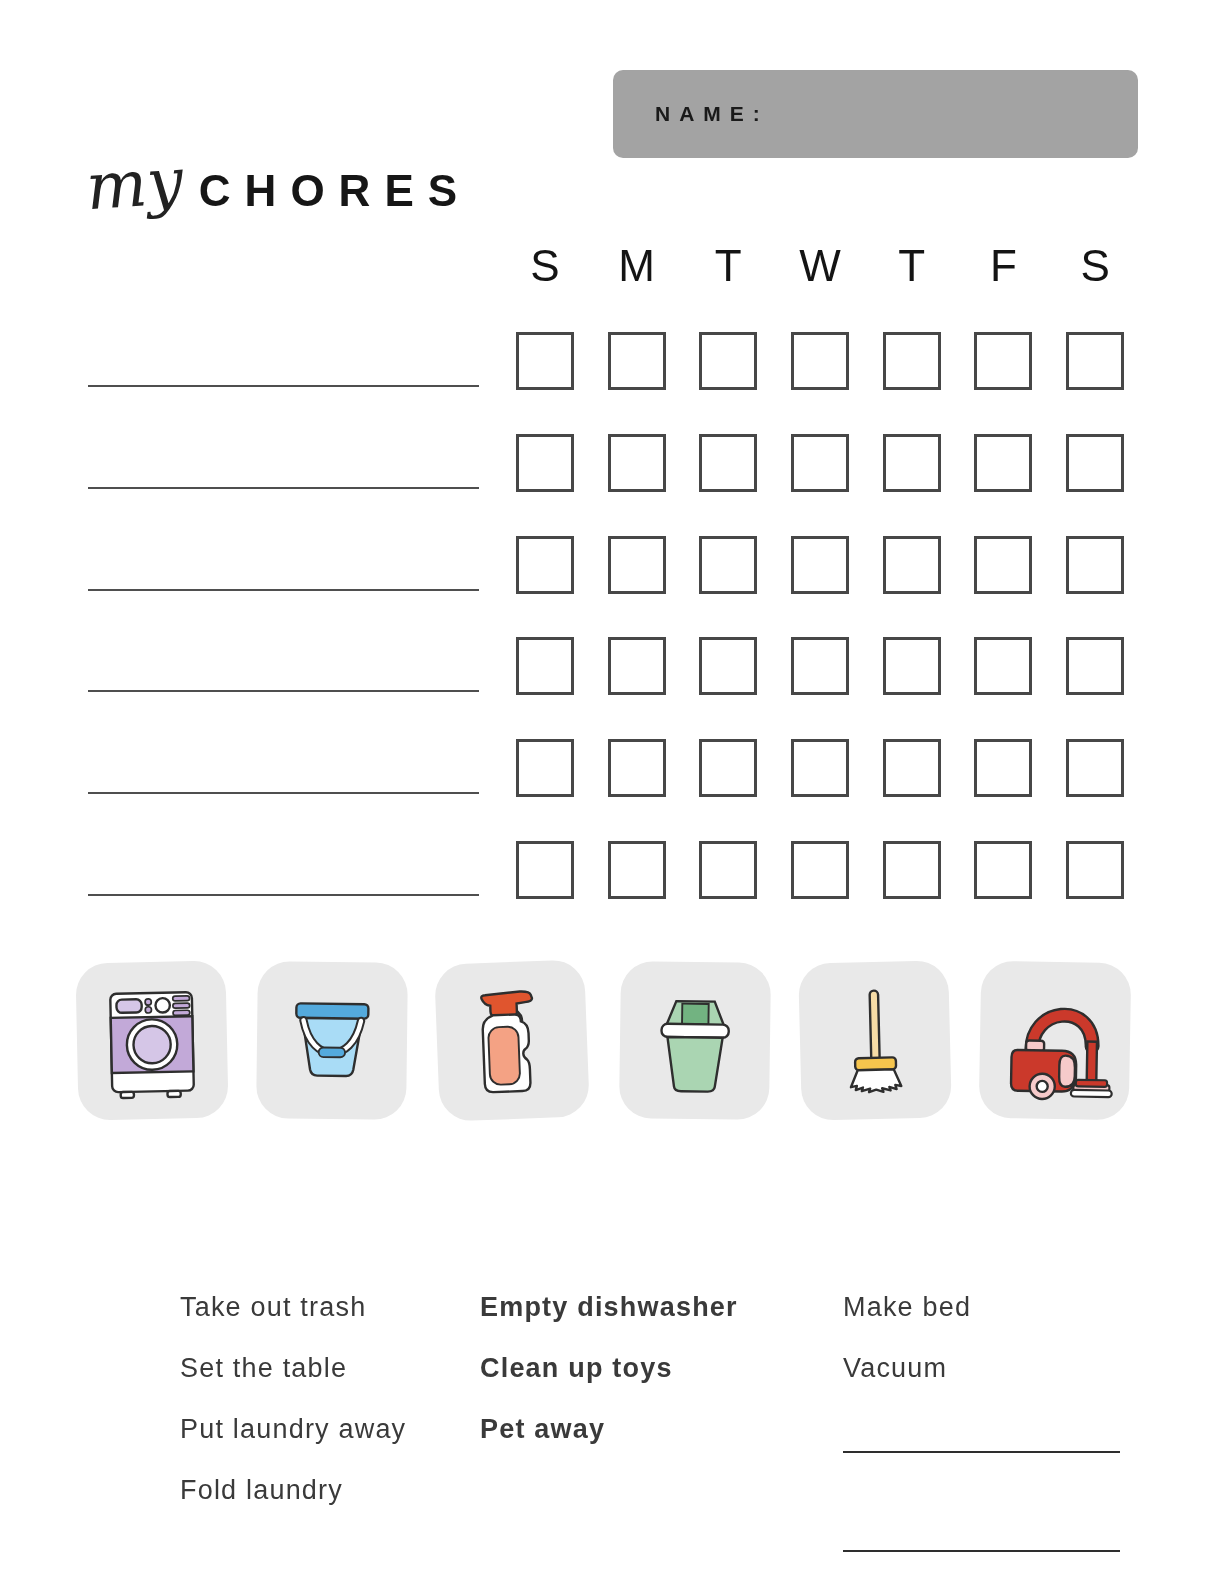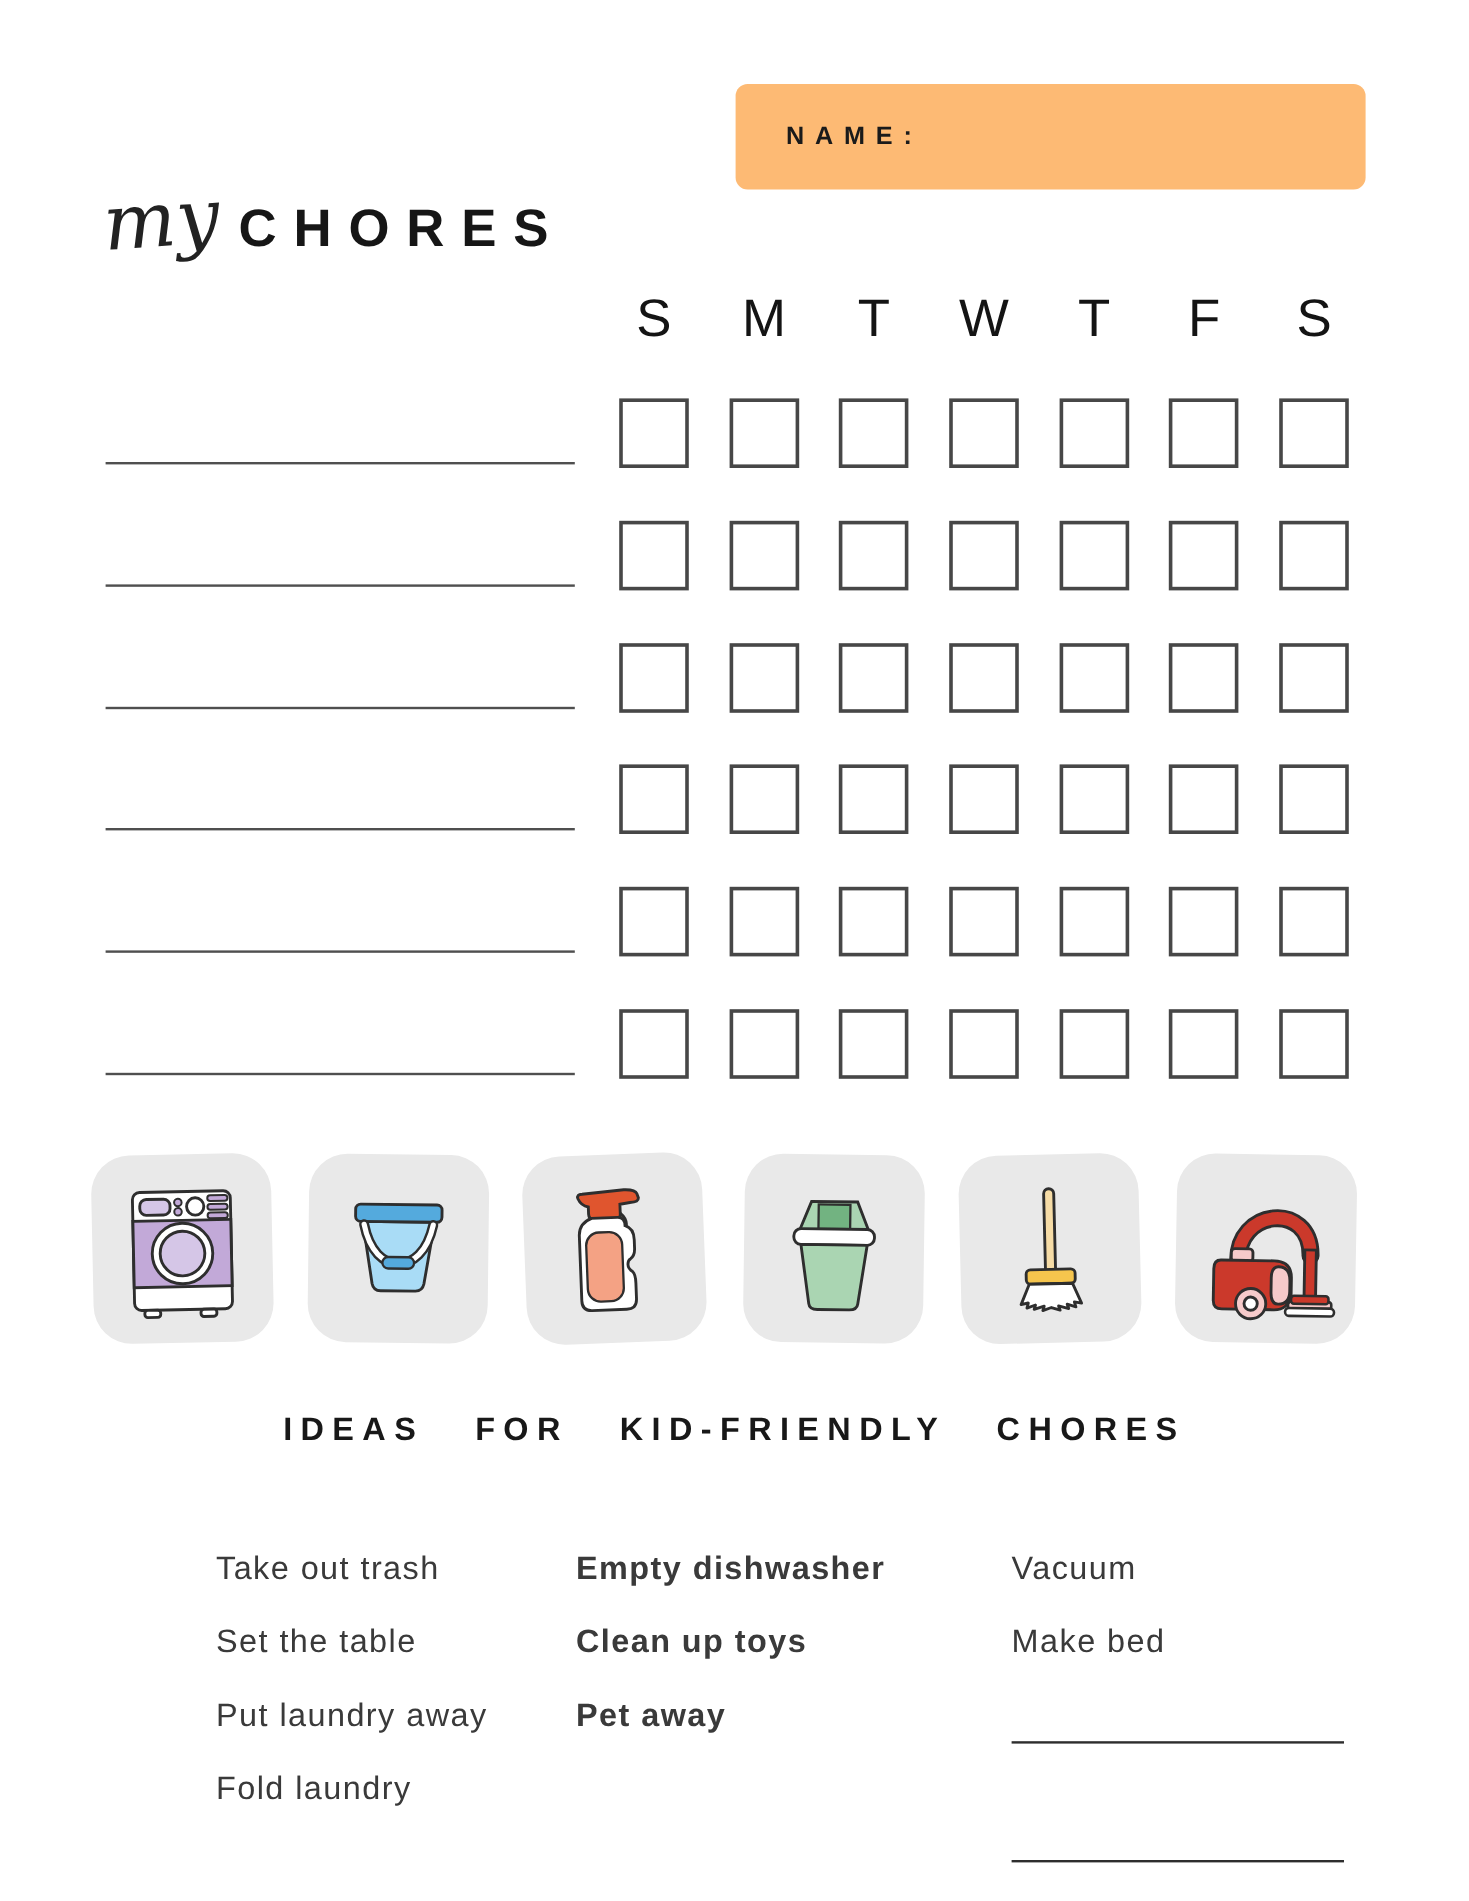"NAME:" .name-box { background: #fdba74 -> #a3a3a3 }
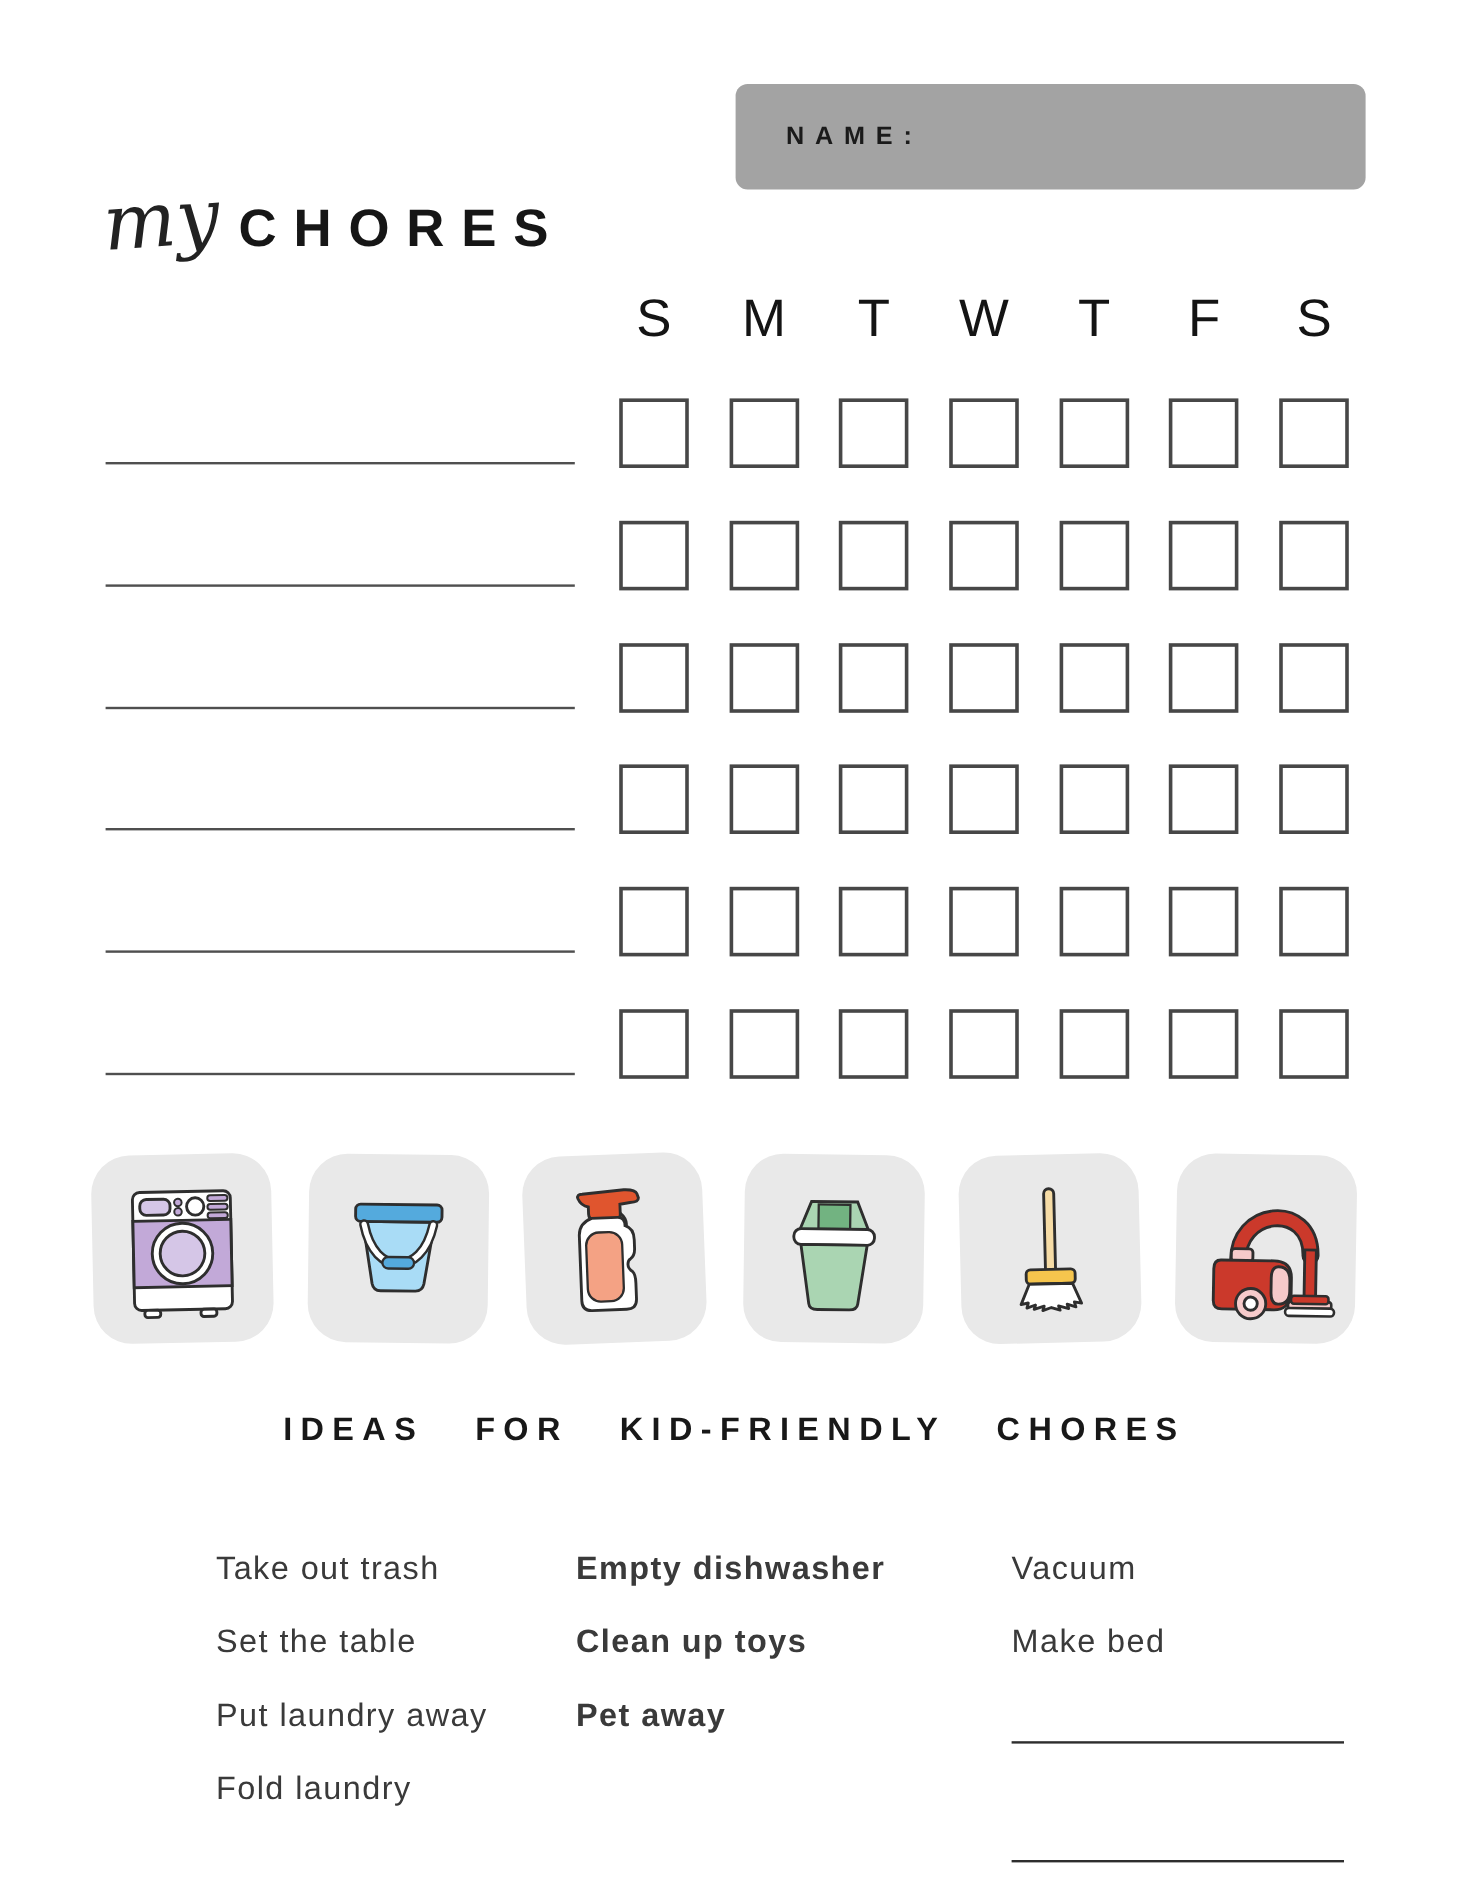"IDEAS FOR KID-FRIENDLY CHORES" div.ideas-heading { html: <div>IDEAS FOR KID-FRIENDLY CHORES</div> -> none }
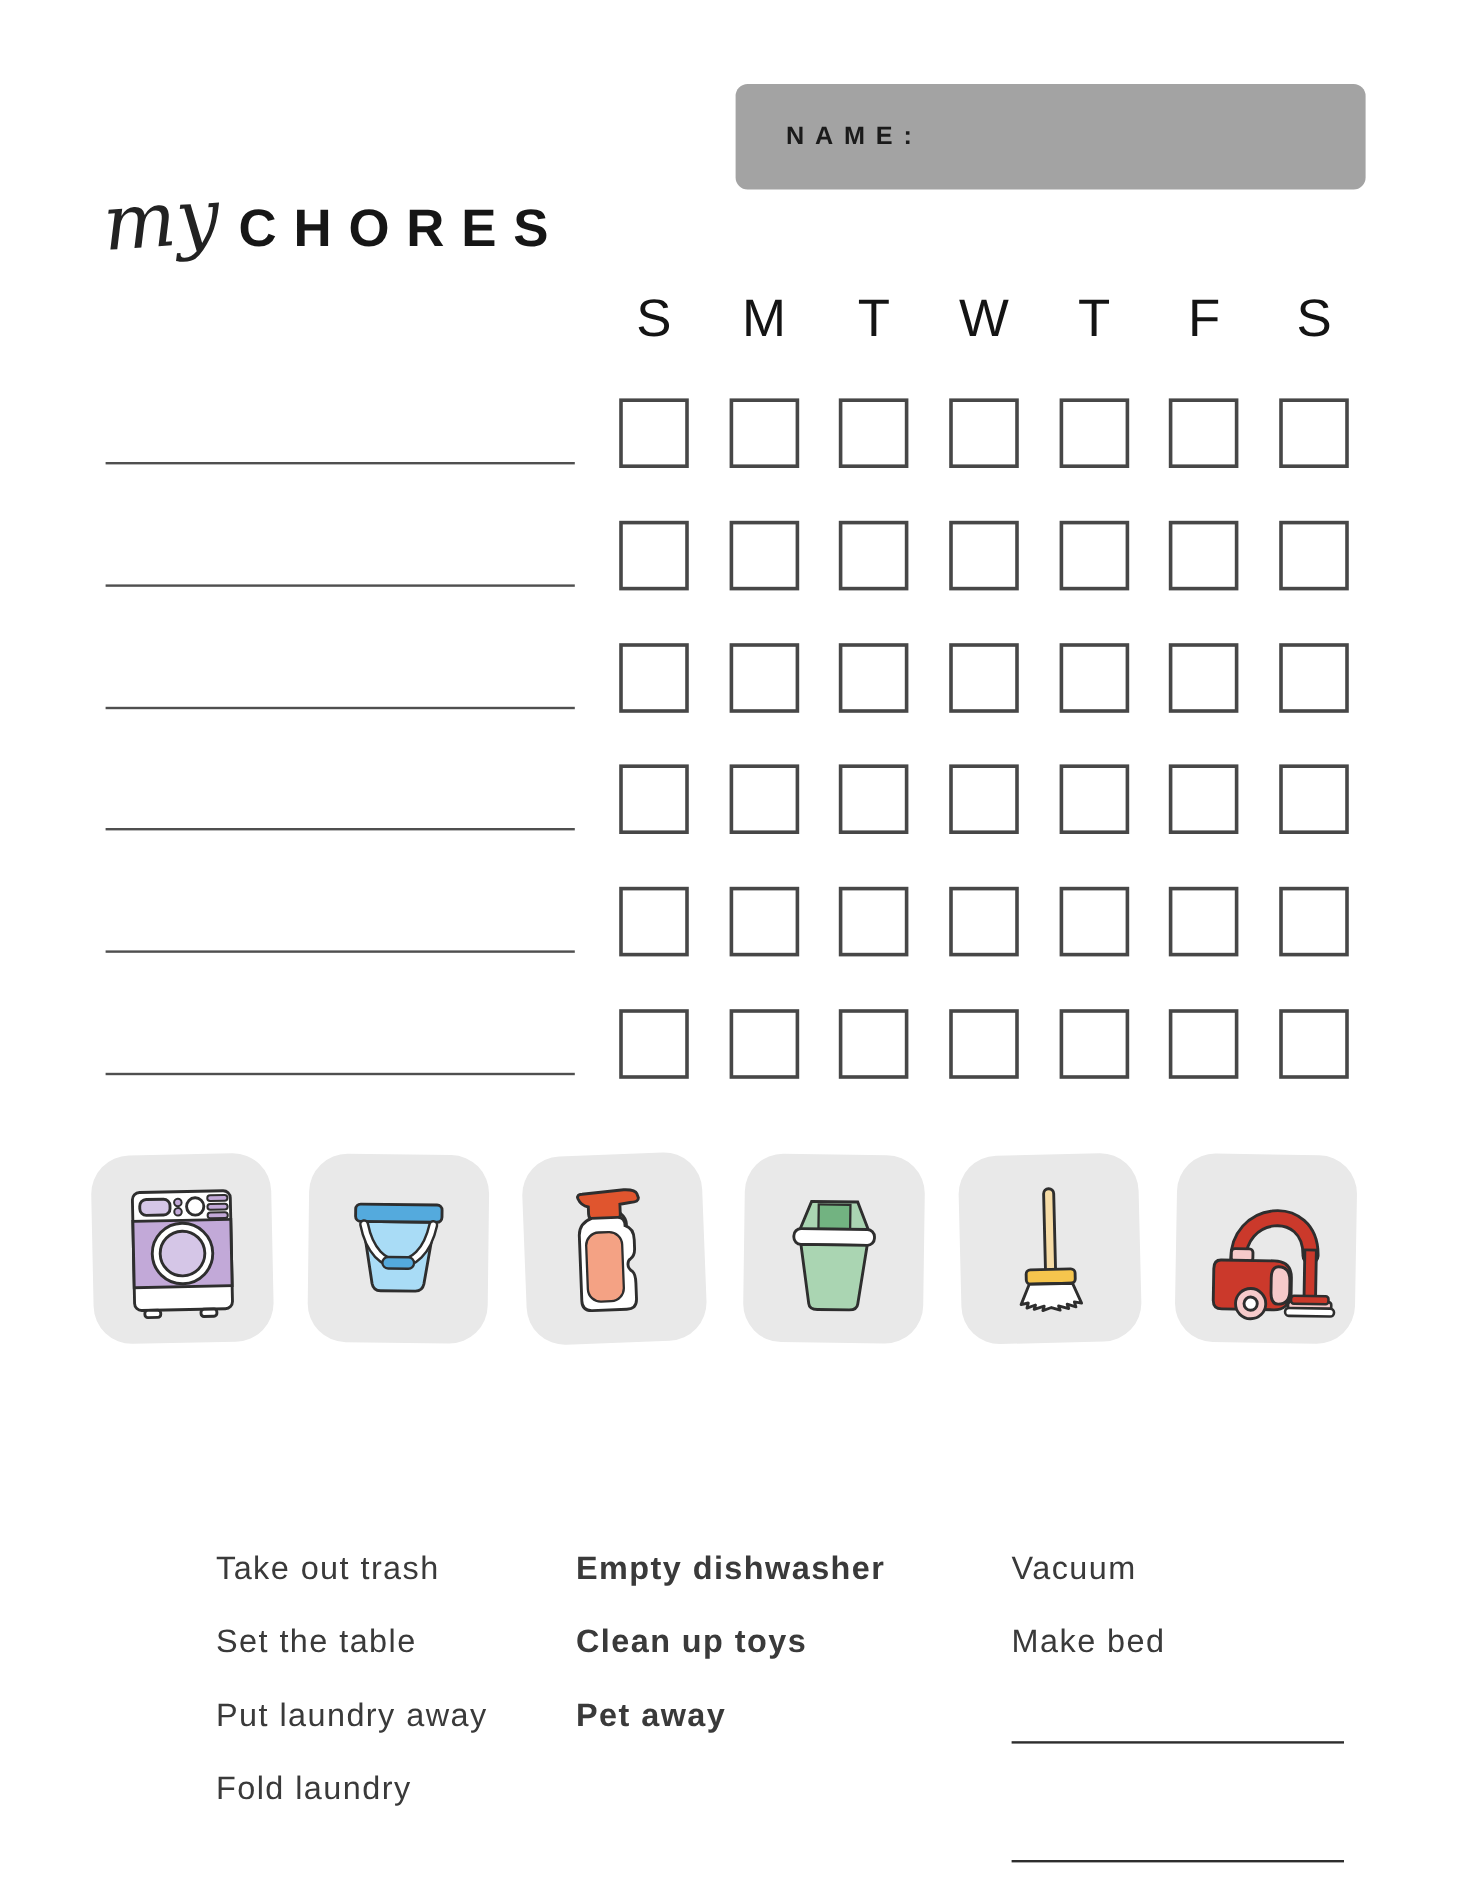"Vacuum" div.idea-slot { order: before "Make bed" -> after "Make bed" }
